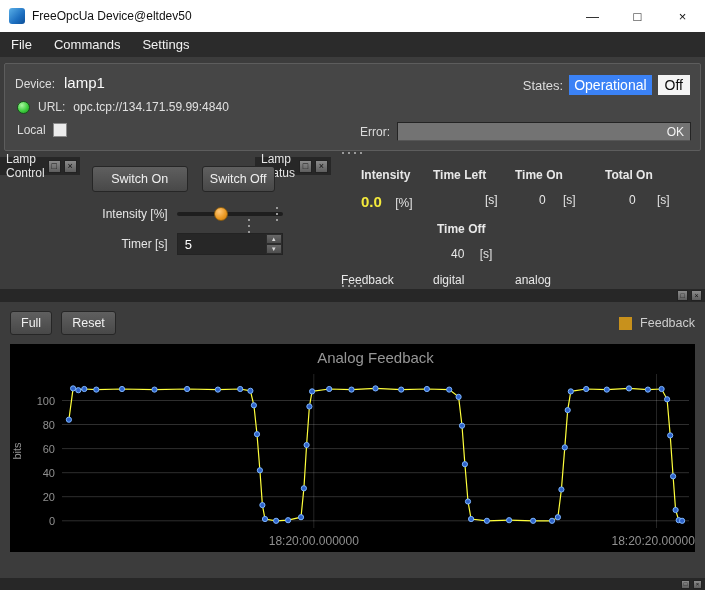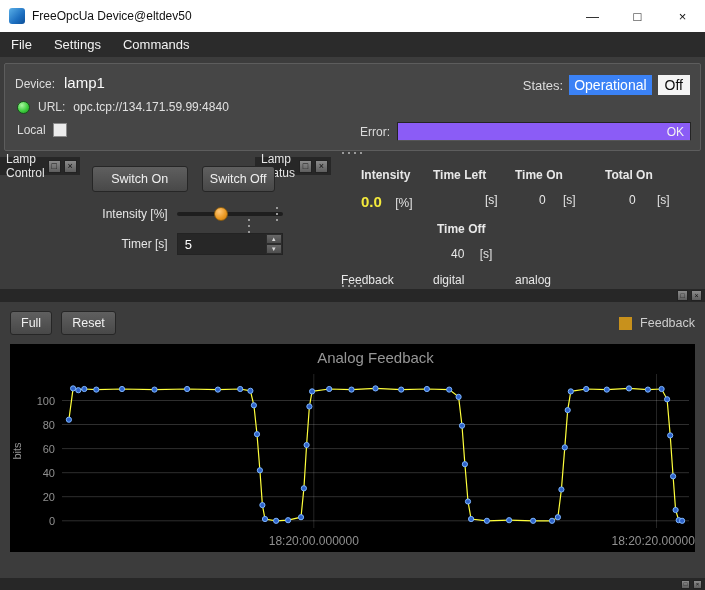"Settings" div.menu-item { order: before "Commands" -> after "Commands" }
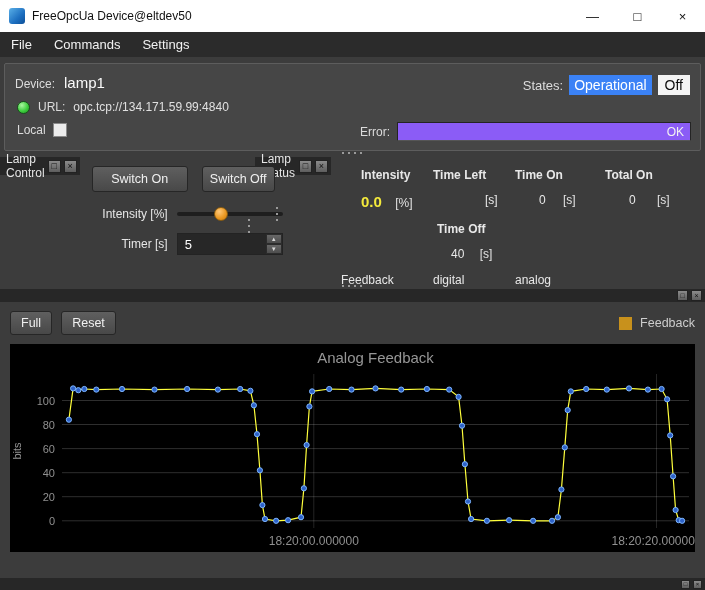"OK" .error-field { background: #8b5cf6 -> #737373 }
